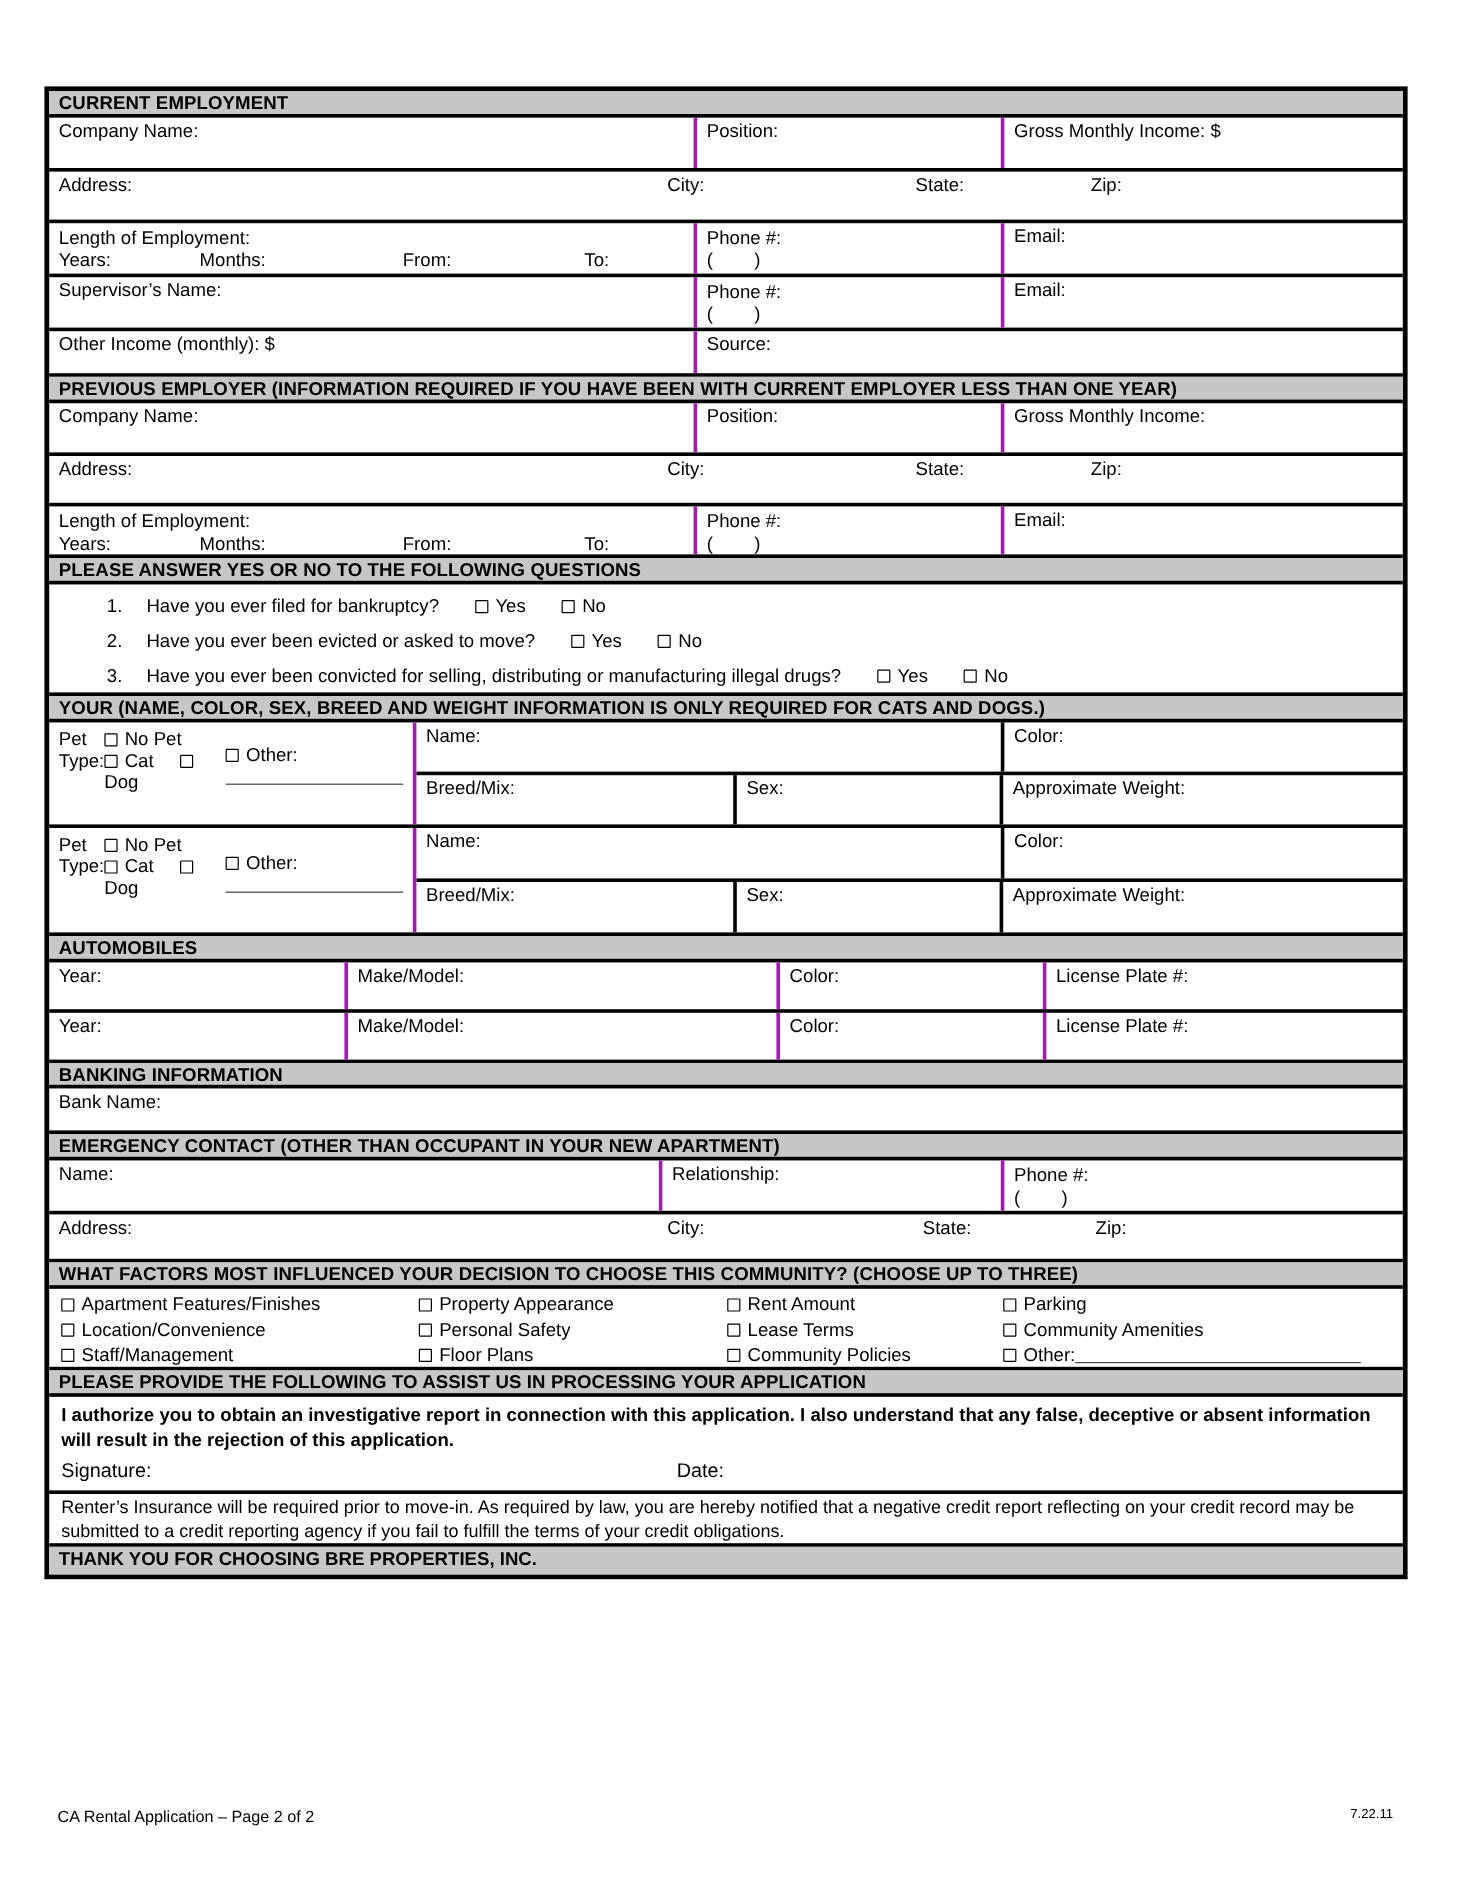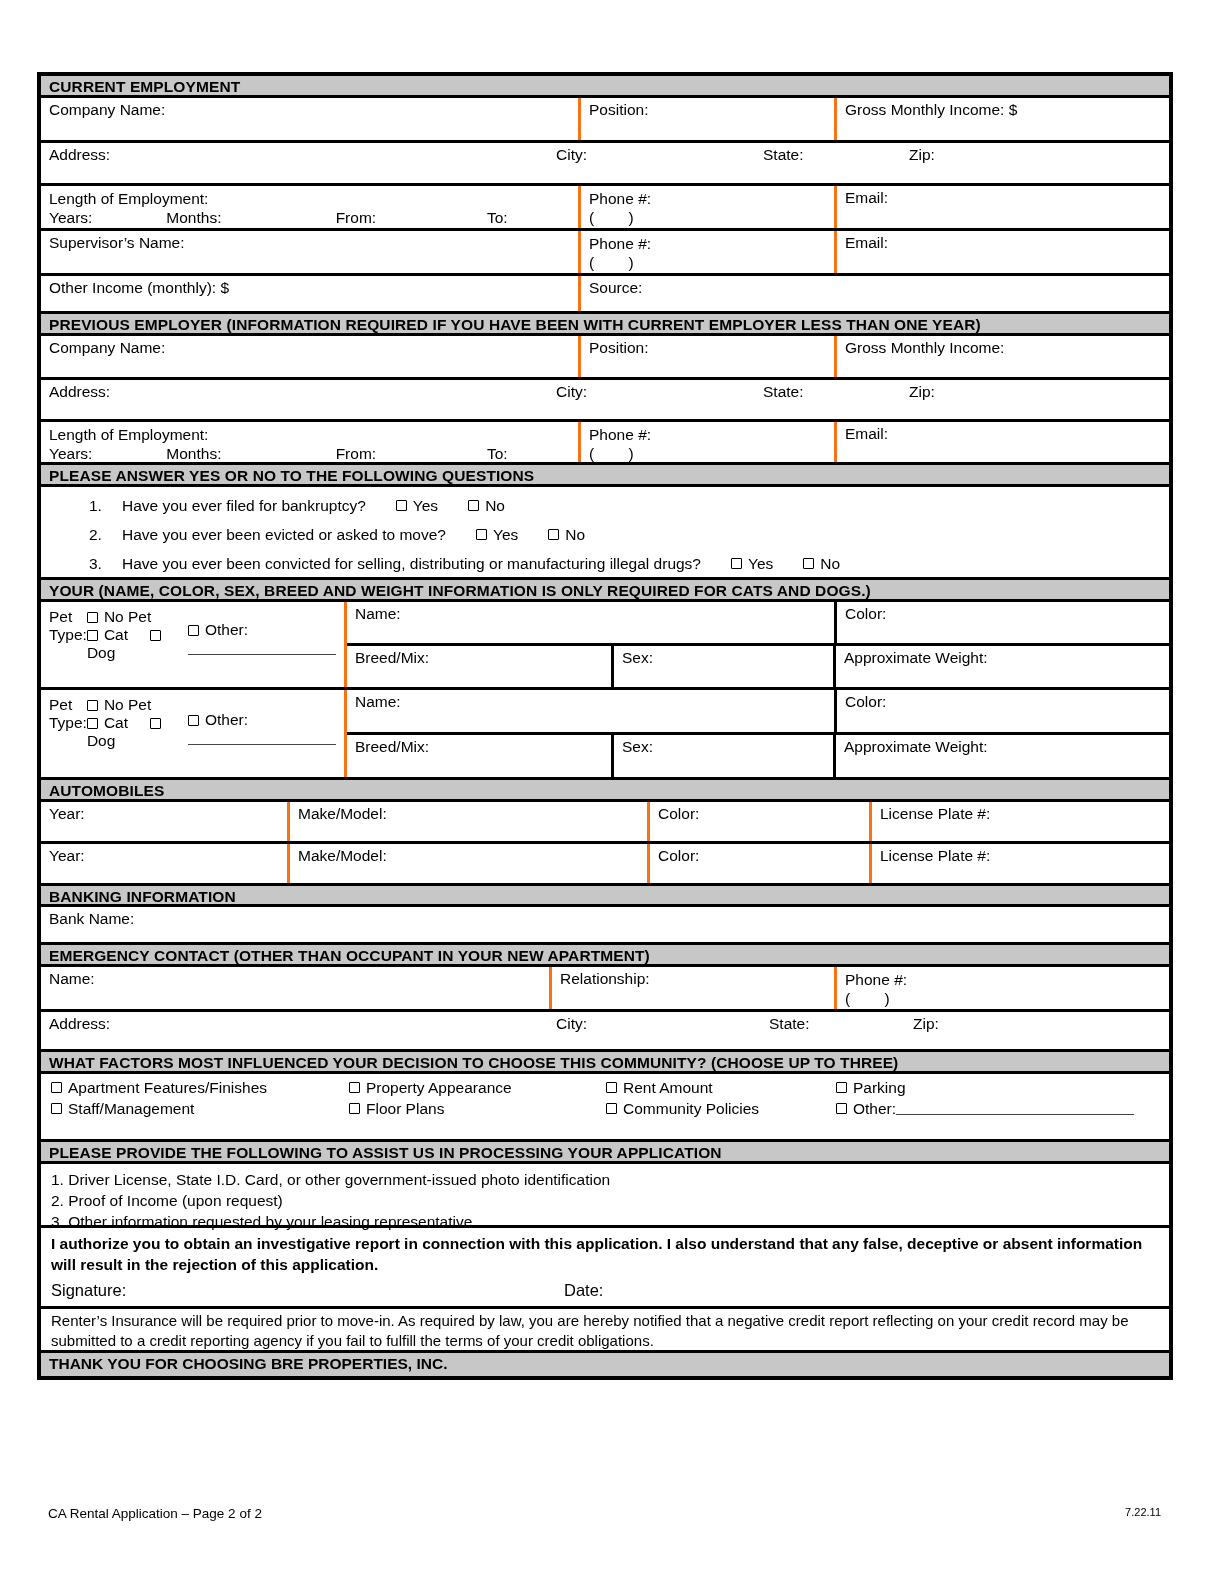"Company Name:" .cell { border-right: 3px solid #f97316 -> 3px solid #a21caf }
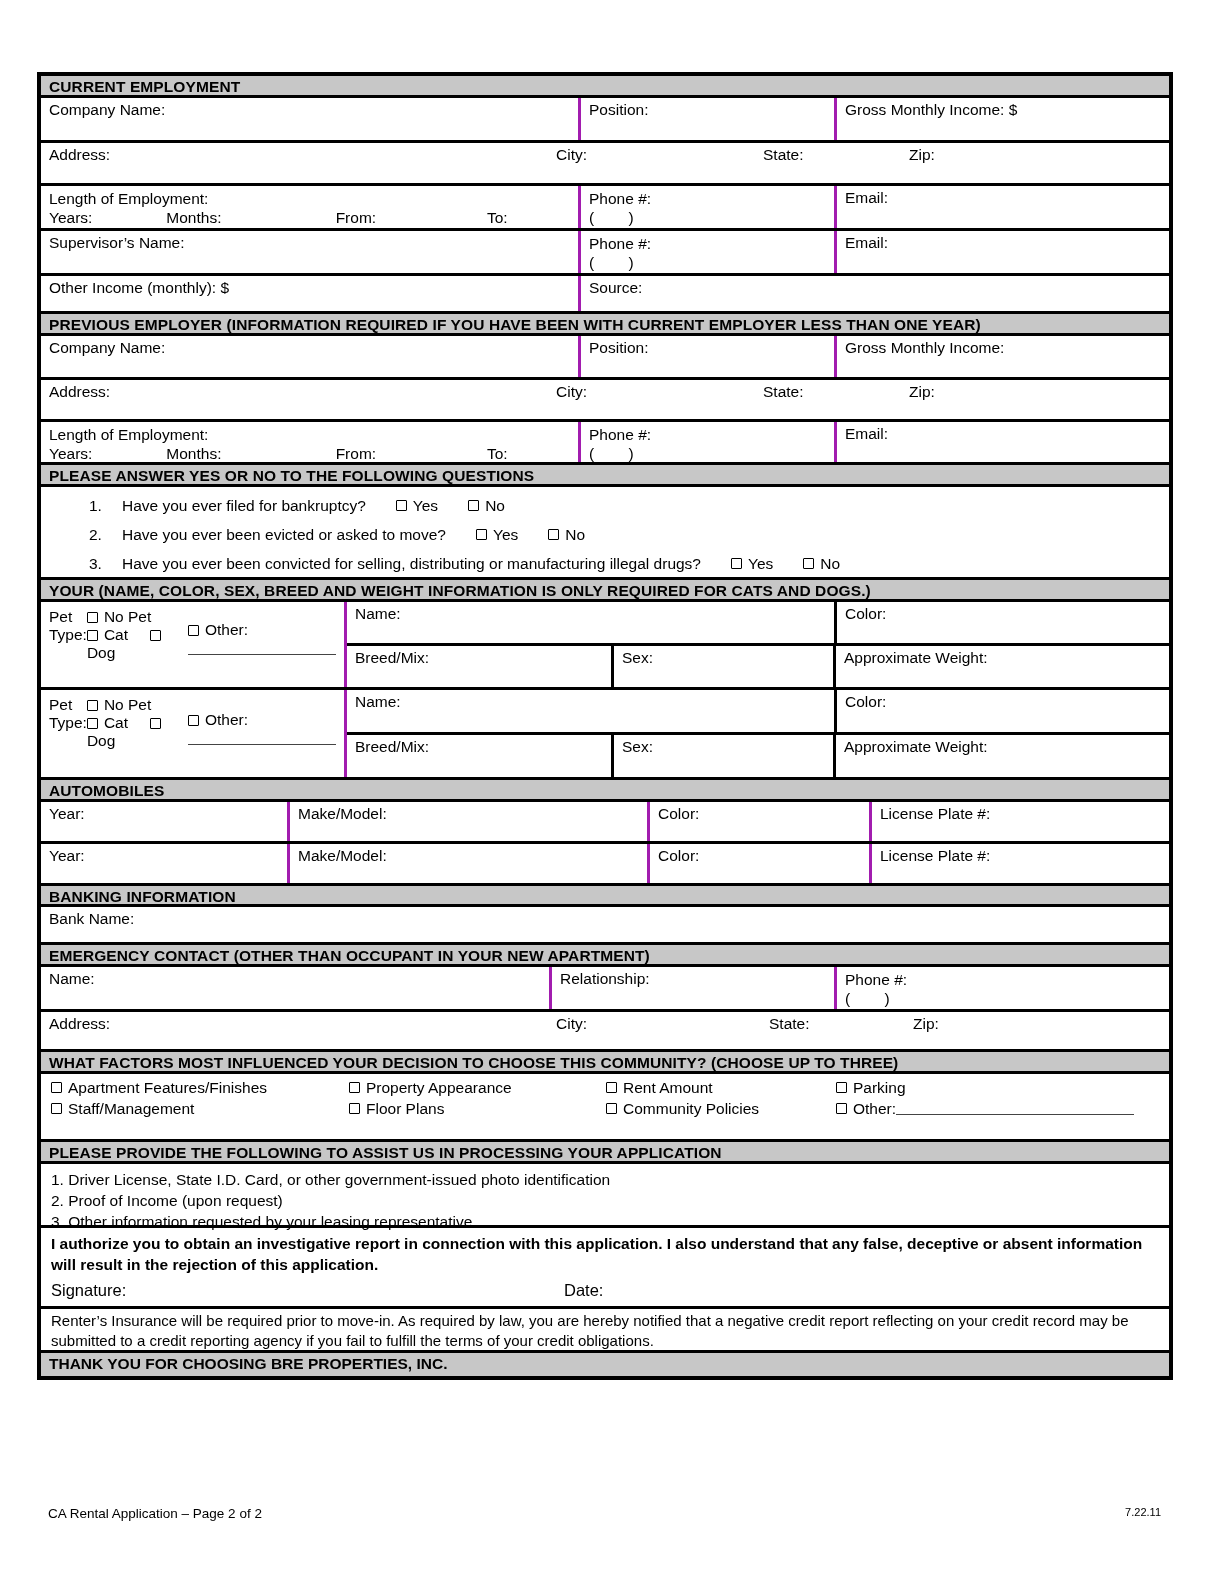"Location/Convenience" div.fline { html: none -> <div> <span> <span></span> <span>Location/Convenience</span> </span> <span> <span></span> <span>Personal Safety</span> </span> <span> <span></span> <span>Lease Terms</span> </span> <span> <span></span> <span>Community Amenities</span> </span> </div> }
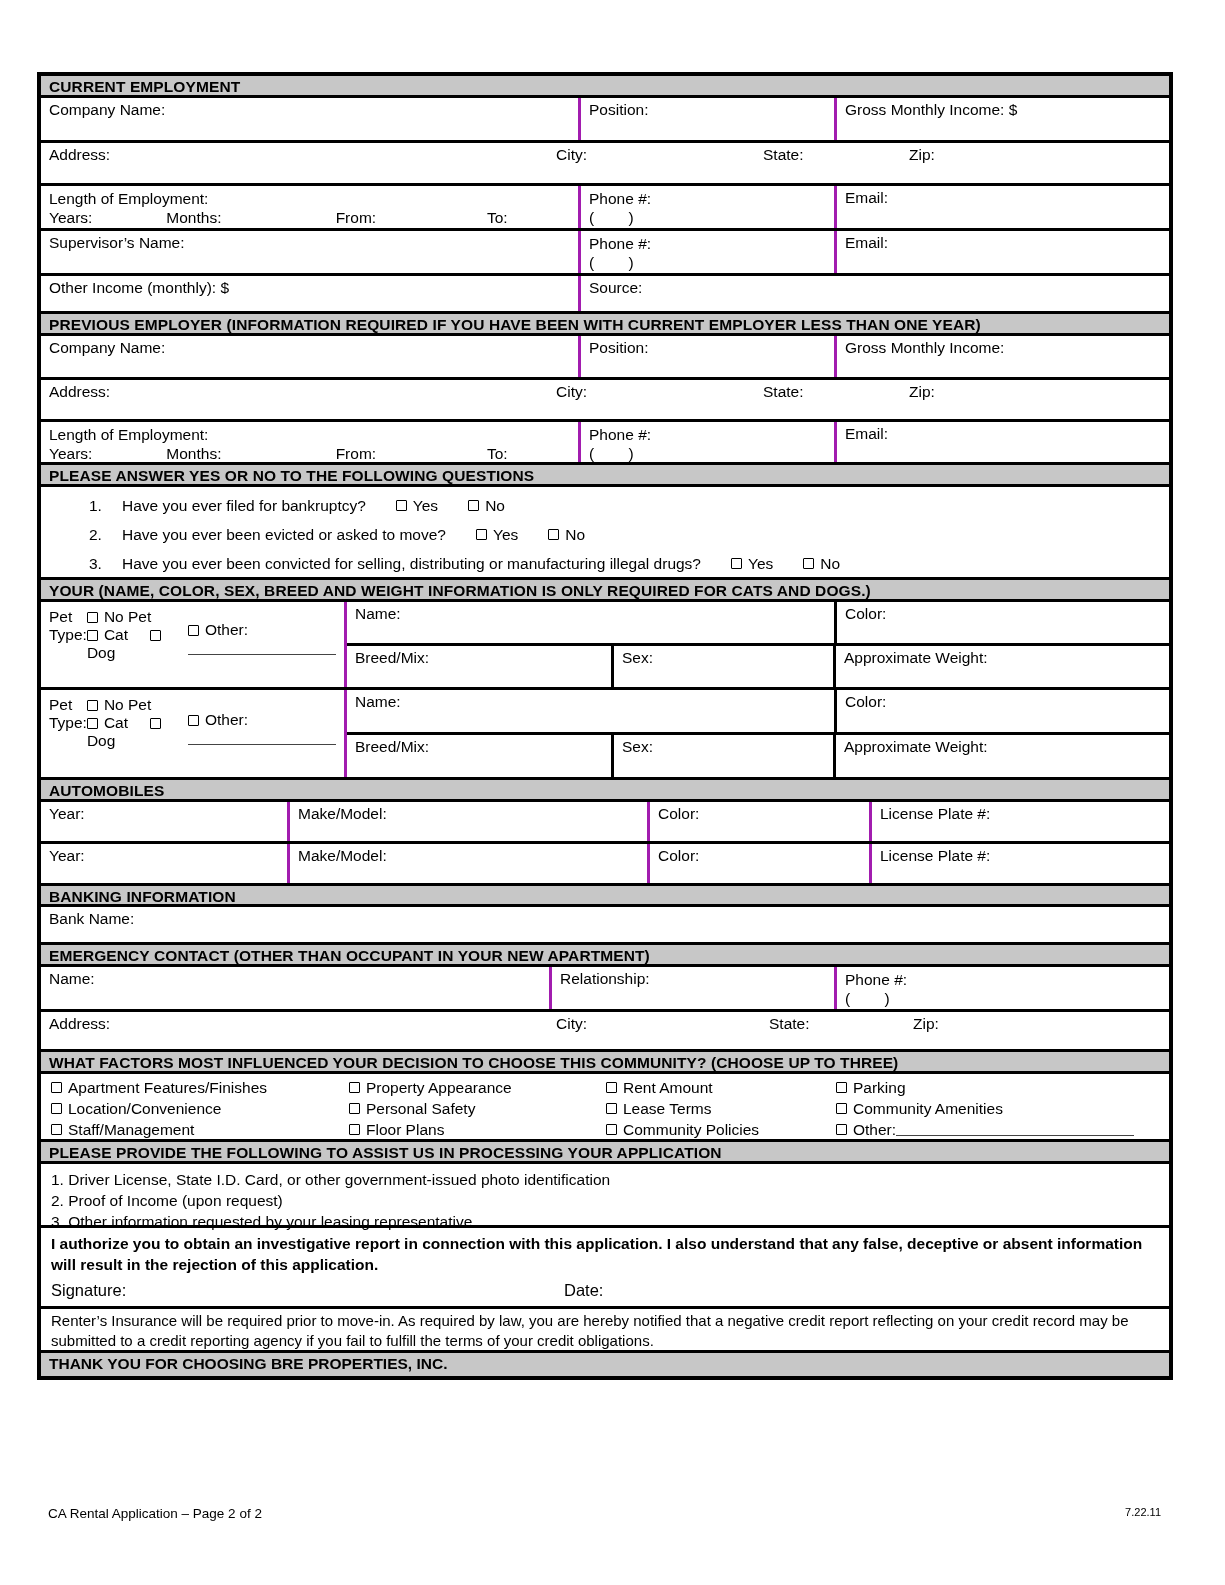"1. Driver License, State I.D." div.row { html: <div> <div> <div>1. Driver License, State I.D. Card, or other government-issued photo identification</div> <div>2. Proof of Income (upon request)</div> <div>3. Other information requested by your leasing representative.</div> </div> </div> -> none }
